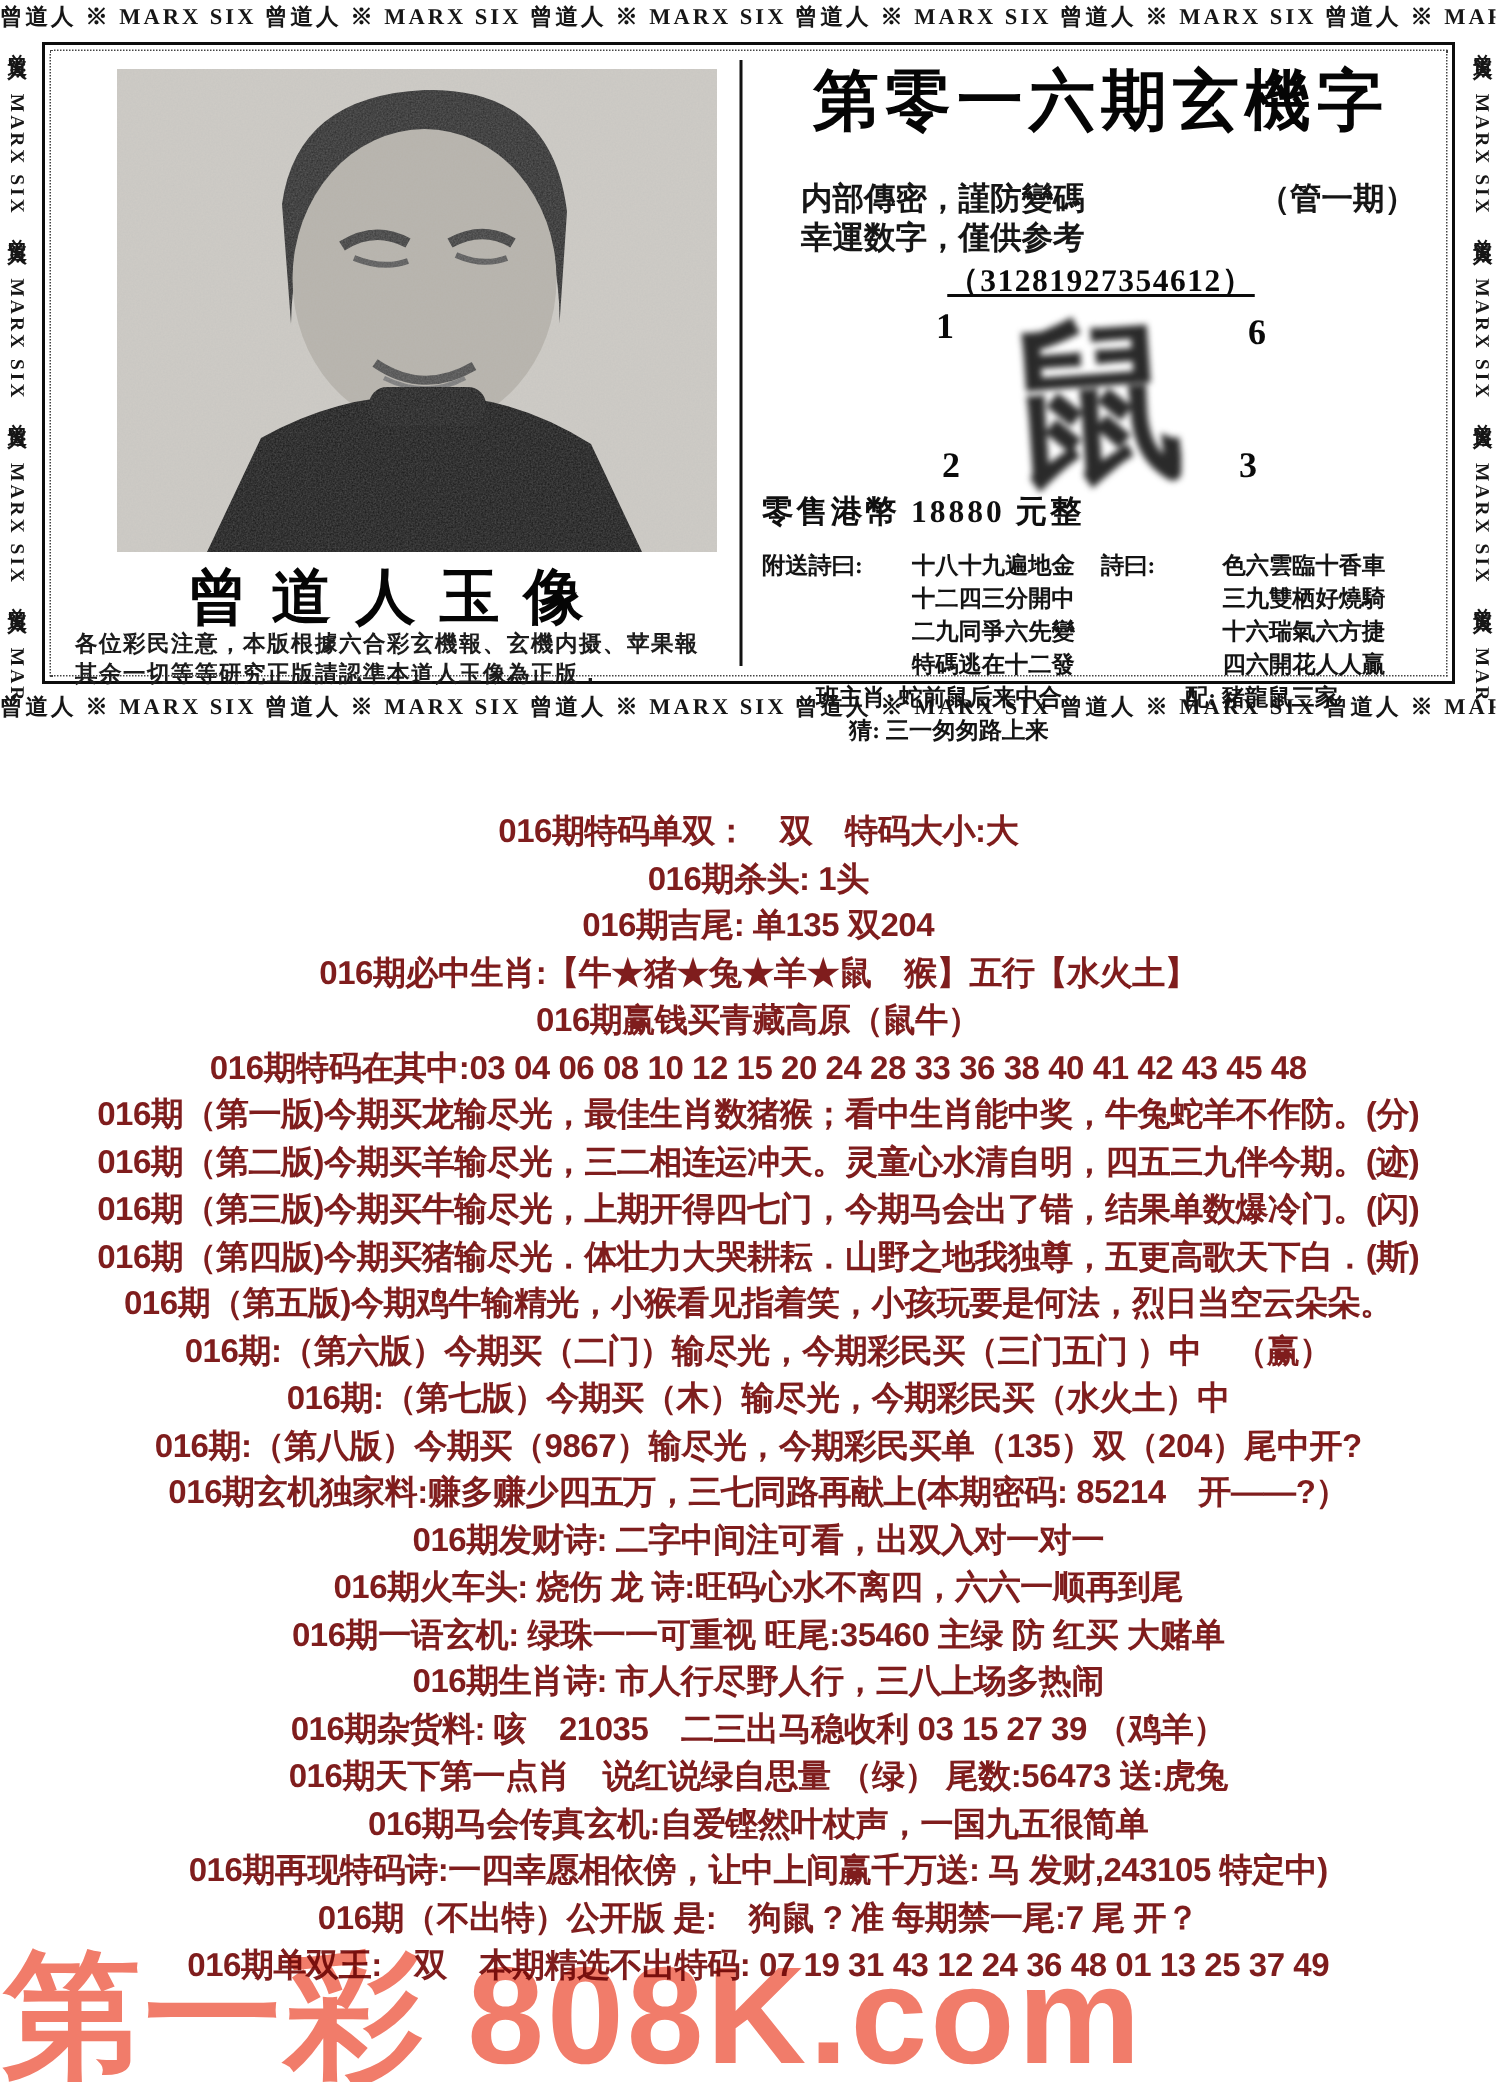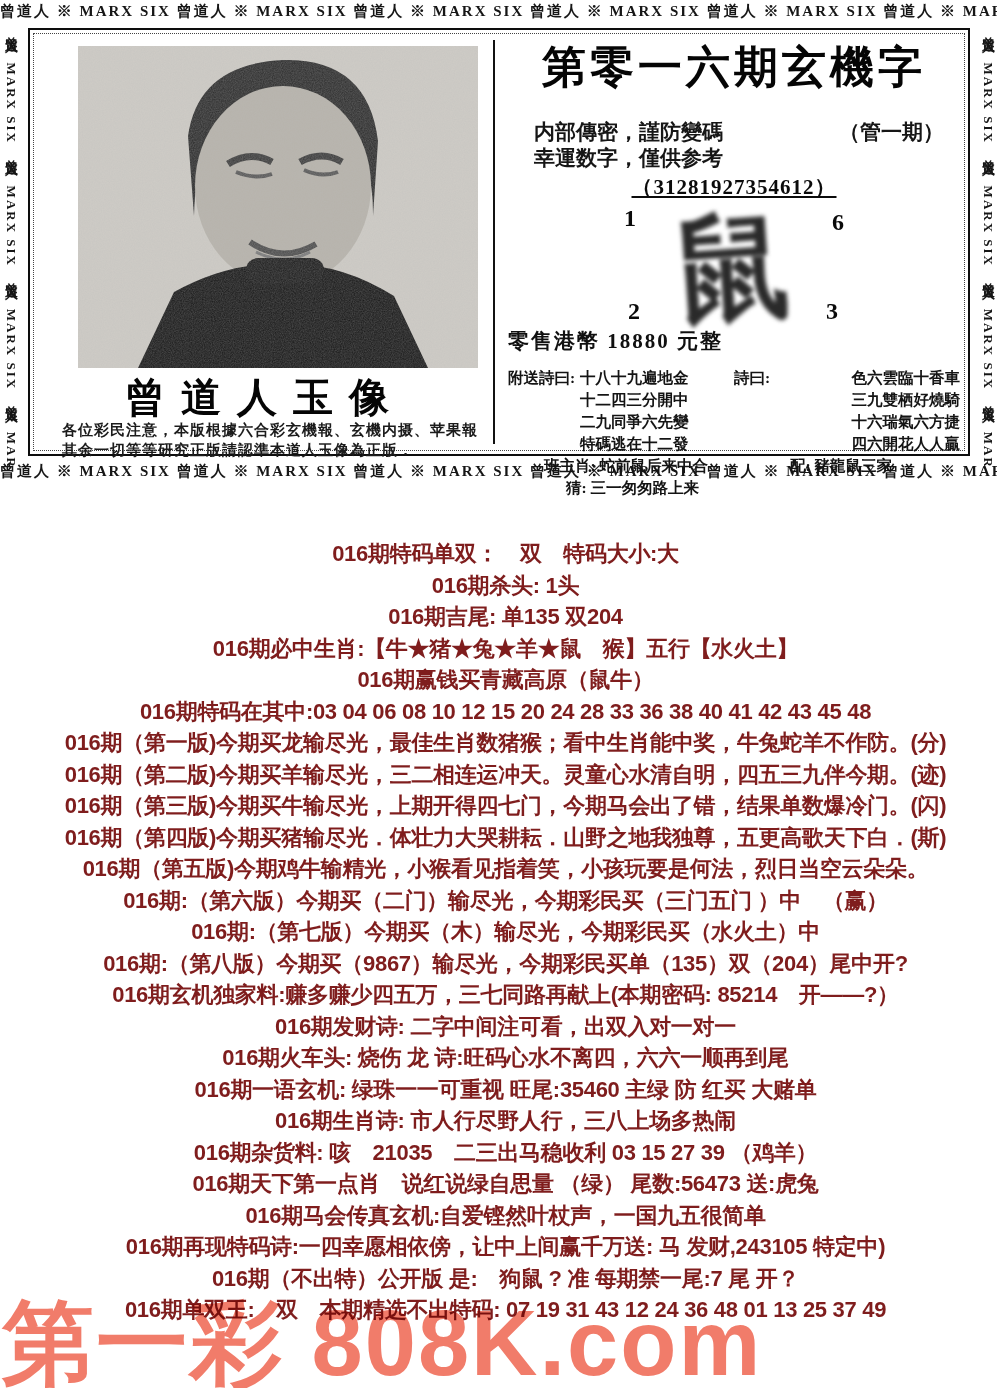"十八十九遍地金" .poem-left .poem-lines { margin-left: 72px -> 100px }
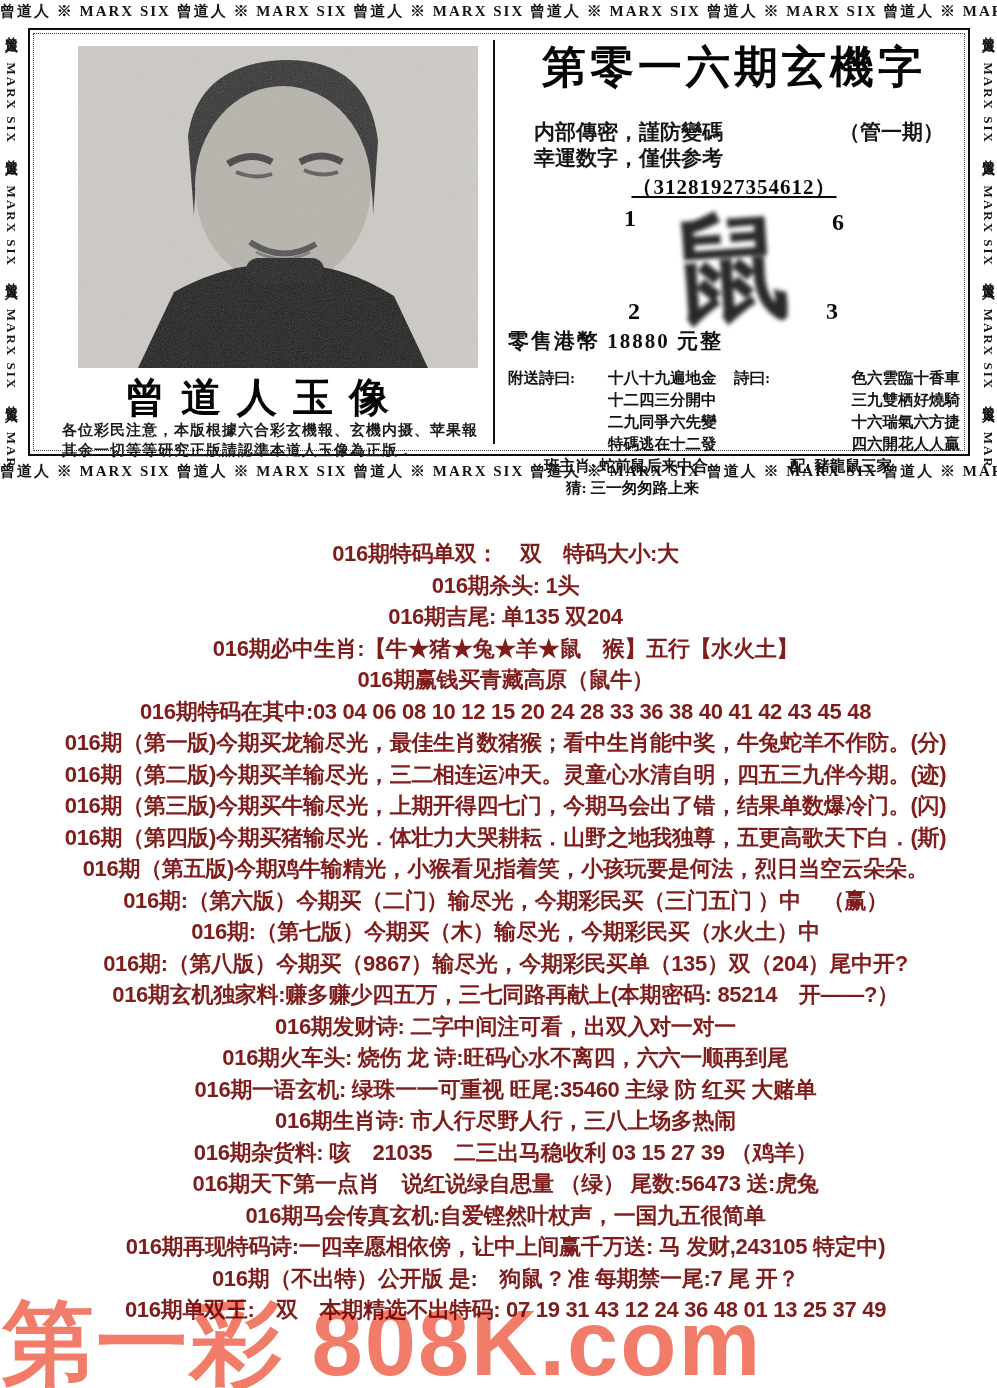"色六雲臨十香車" .poem-right .poem-lines { margin-left: 56px -> 81px; text-align: right -> none }
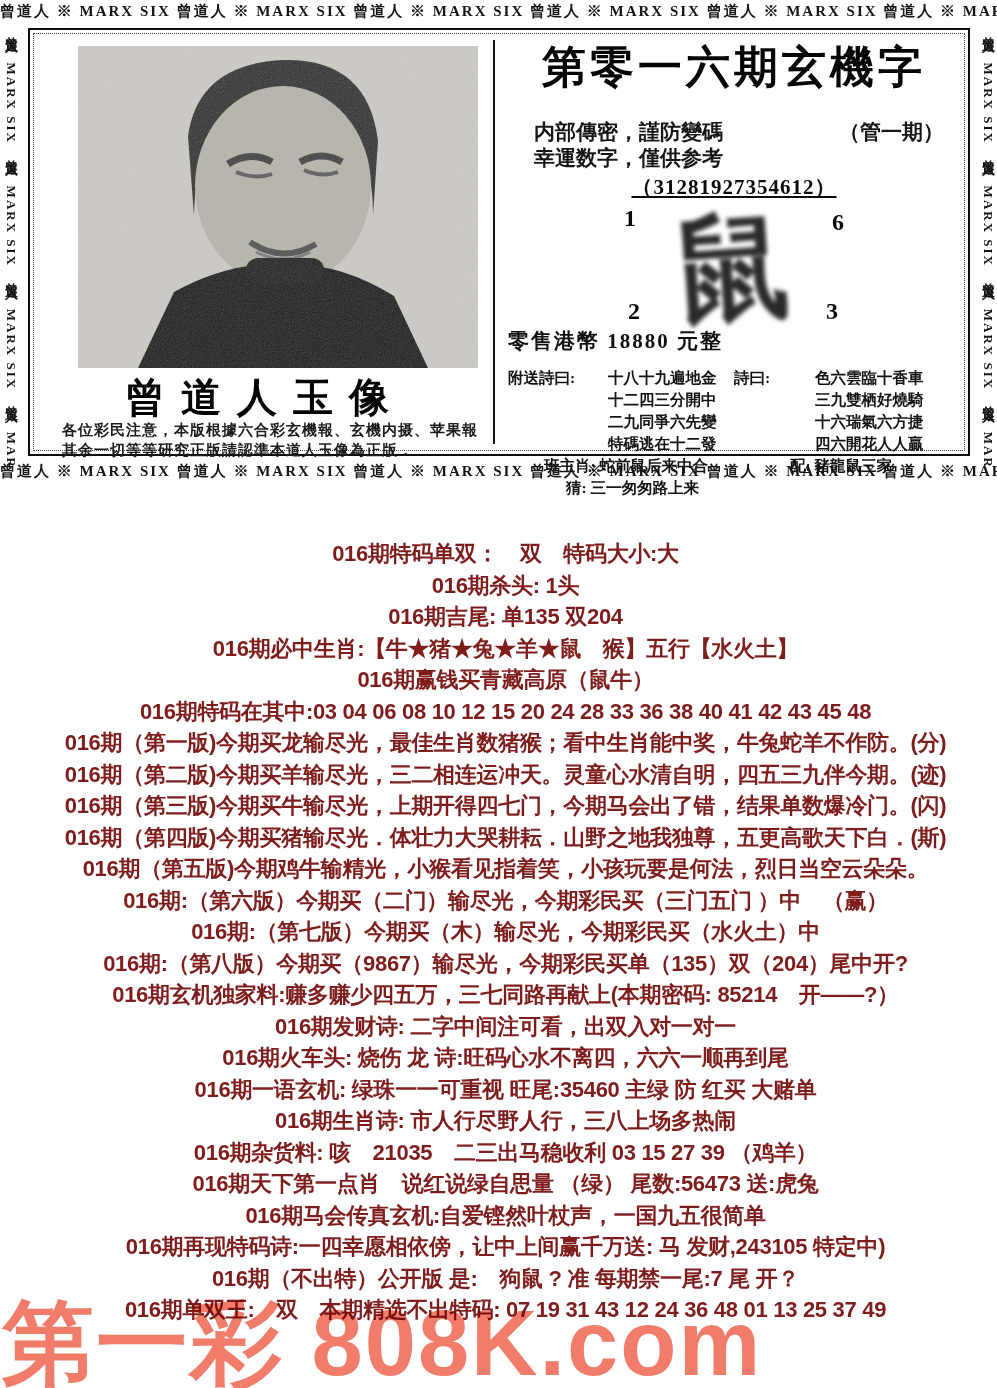"各位彩民注意，本版根據六合彩玄機報、玄機内摄、苹果報" .photo-note { left: 12px -> 0 }
